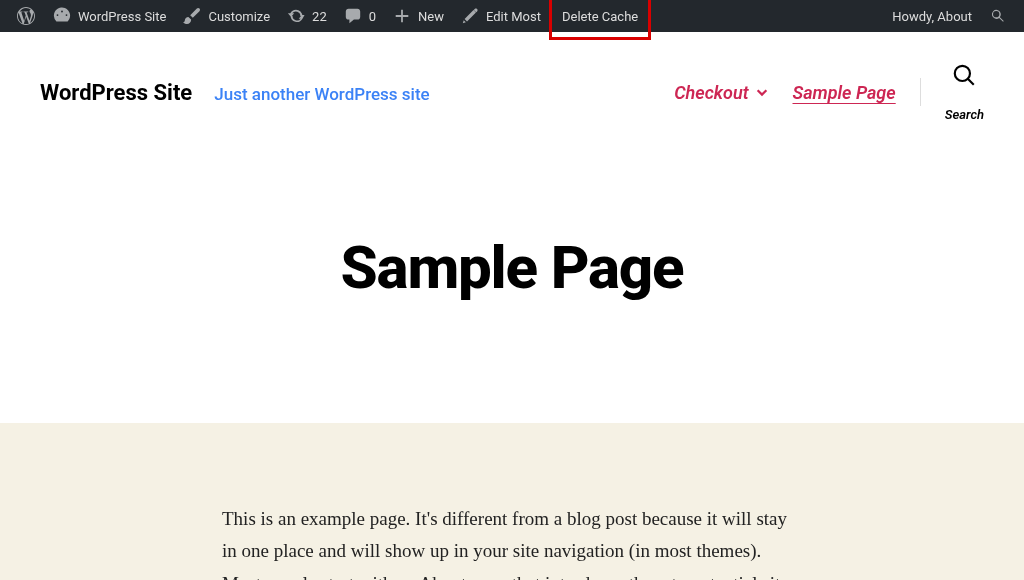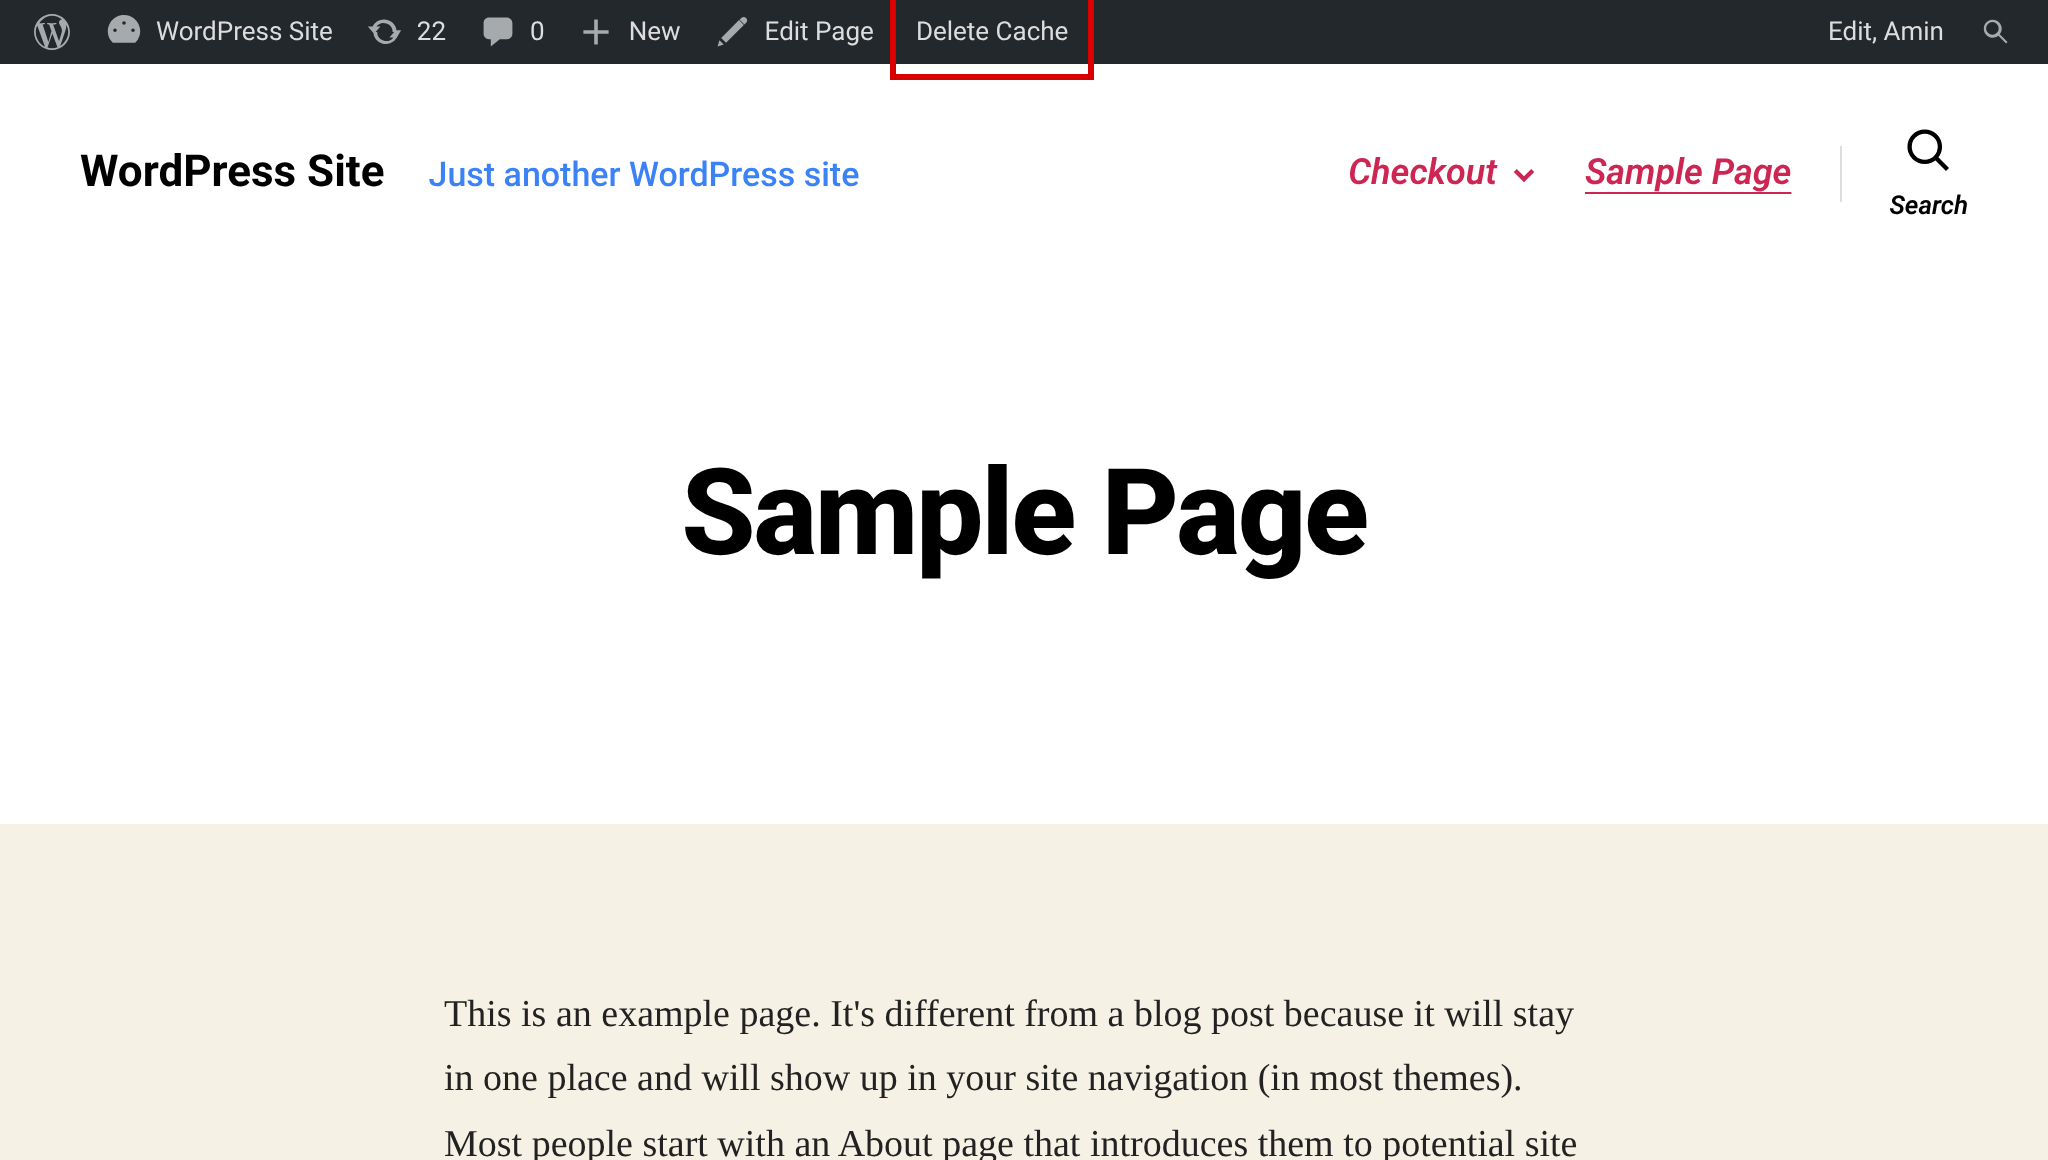"Customize" div.admin-item { html: none -> <div> <span> <svg> <path></path> </svg> </span> <span>Customize</span> </div> }
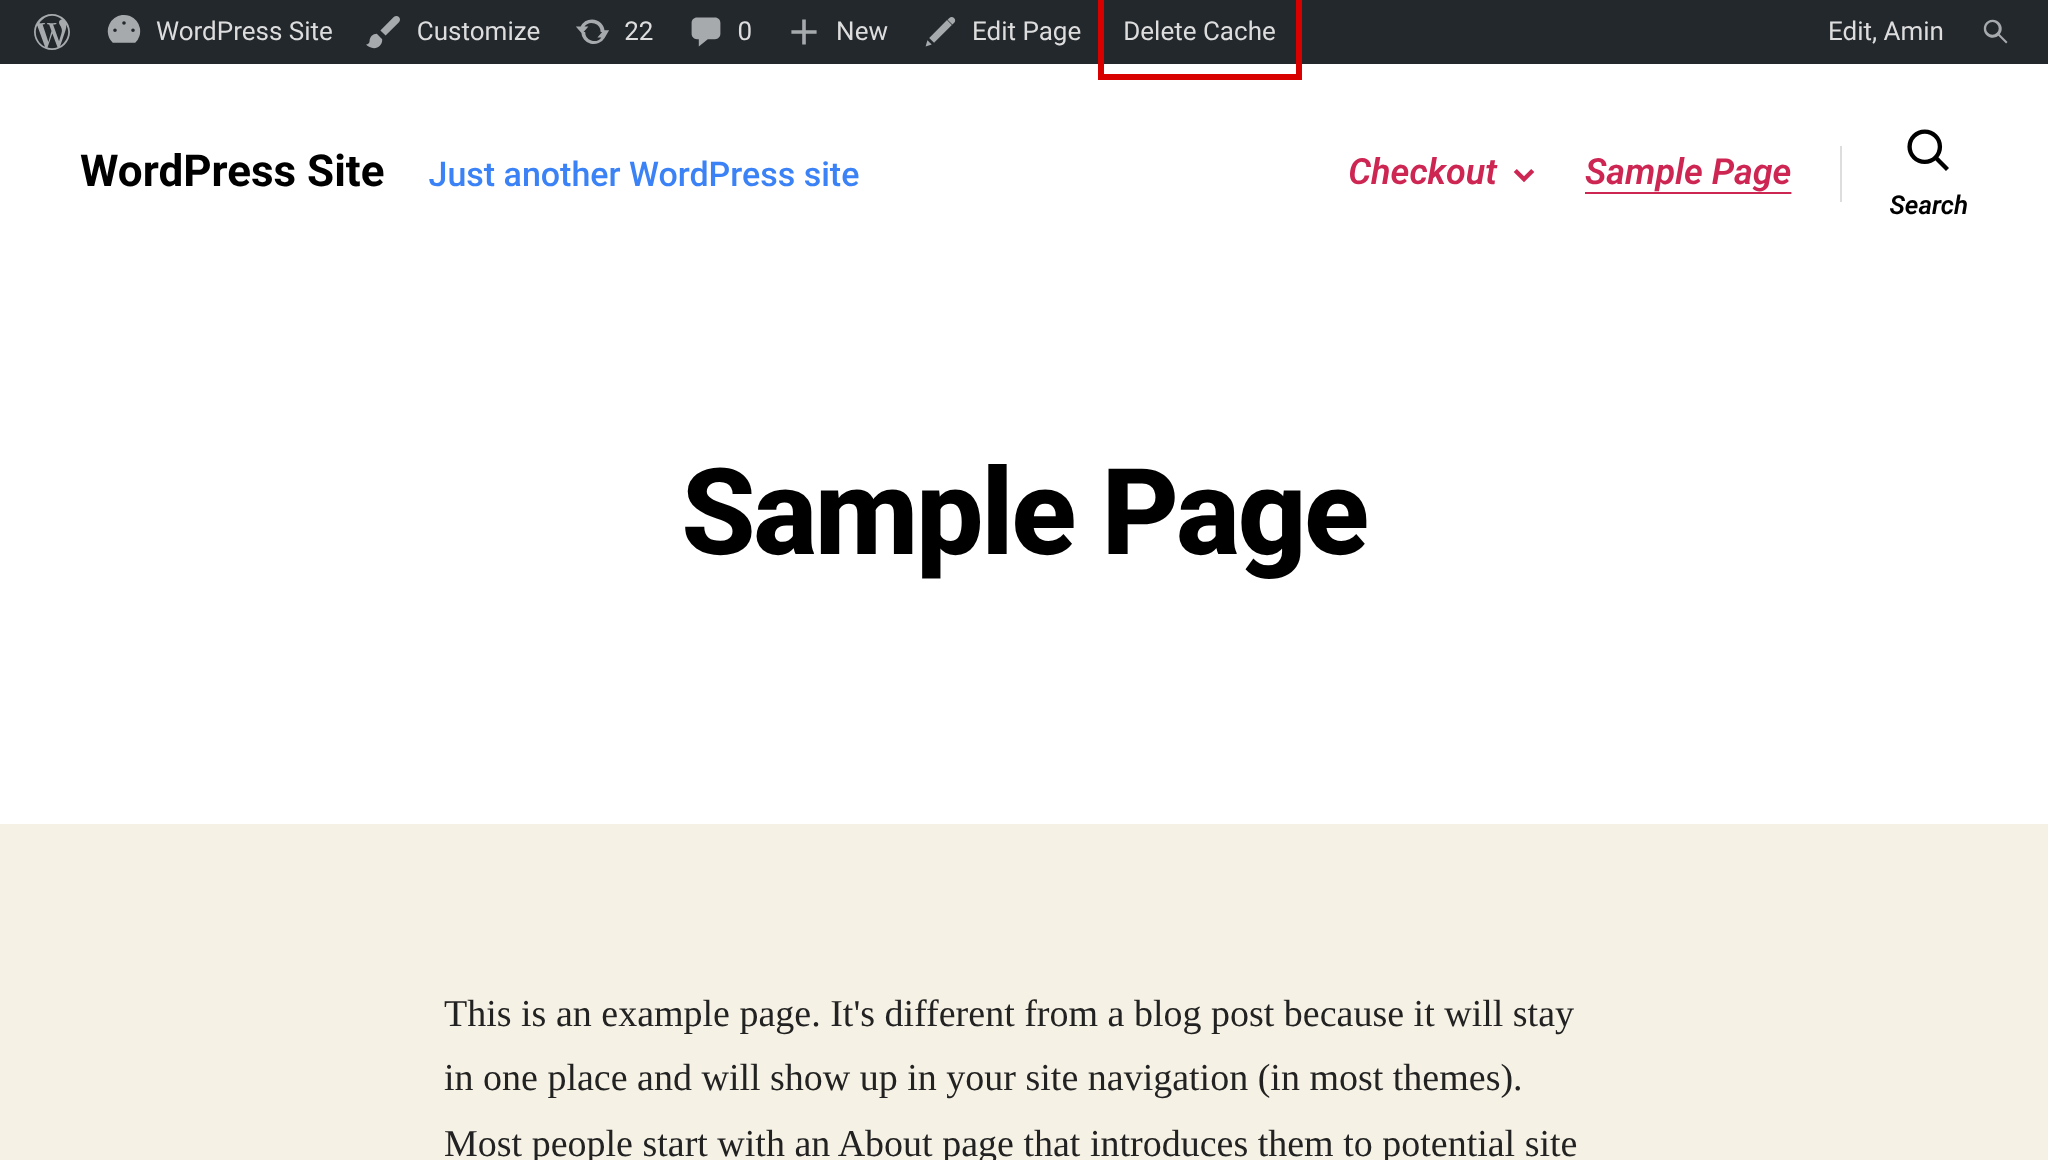"Edit Page" span { text: Page -> Most }
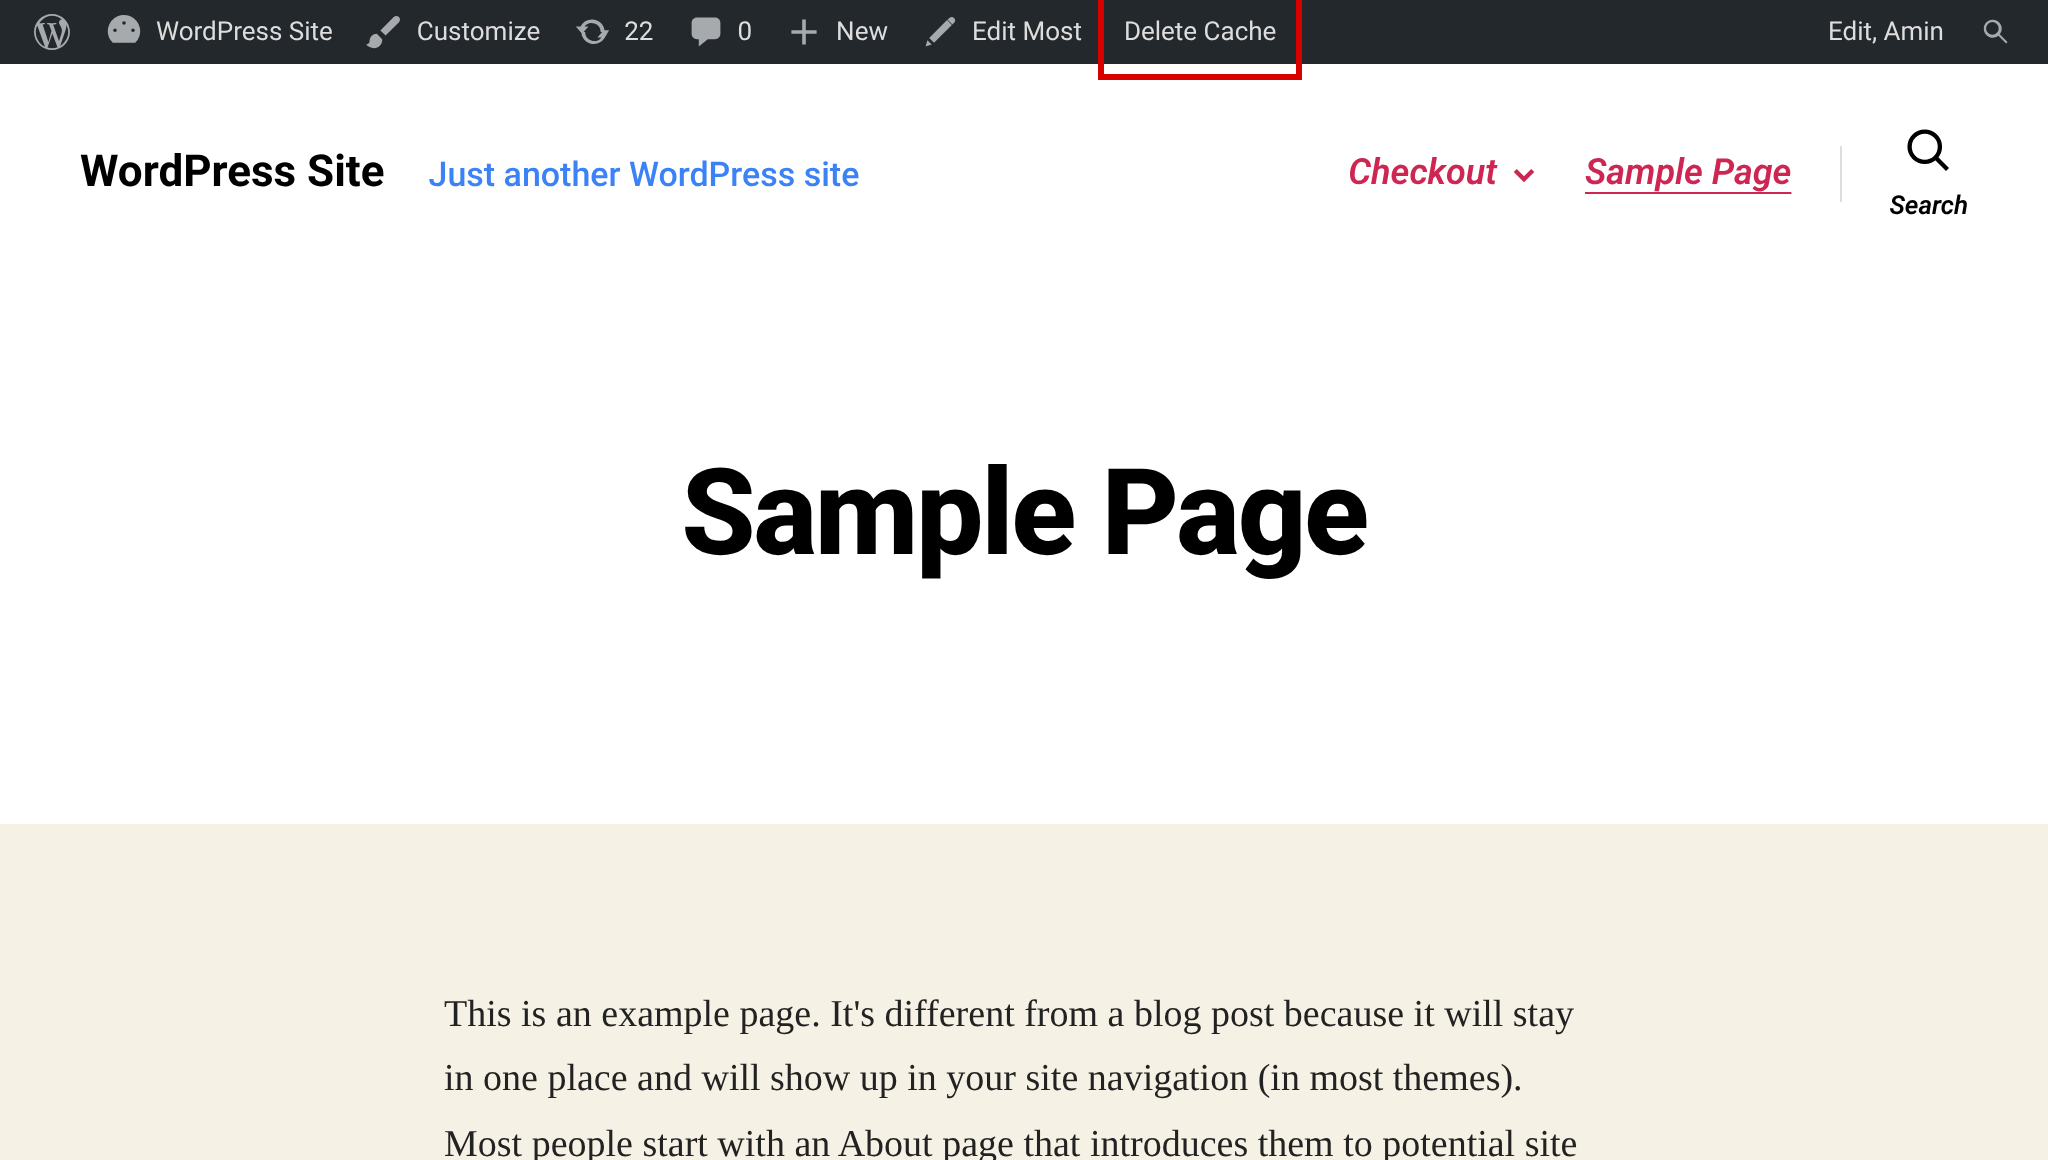"Edit, Amin" span { text: Edit, Amin -> Howdy, About }
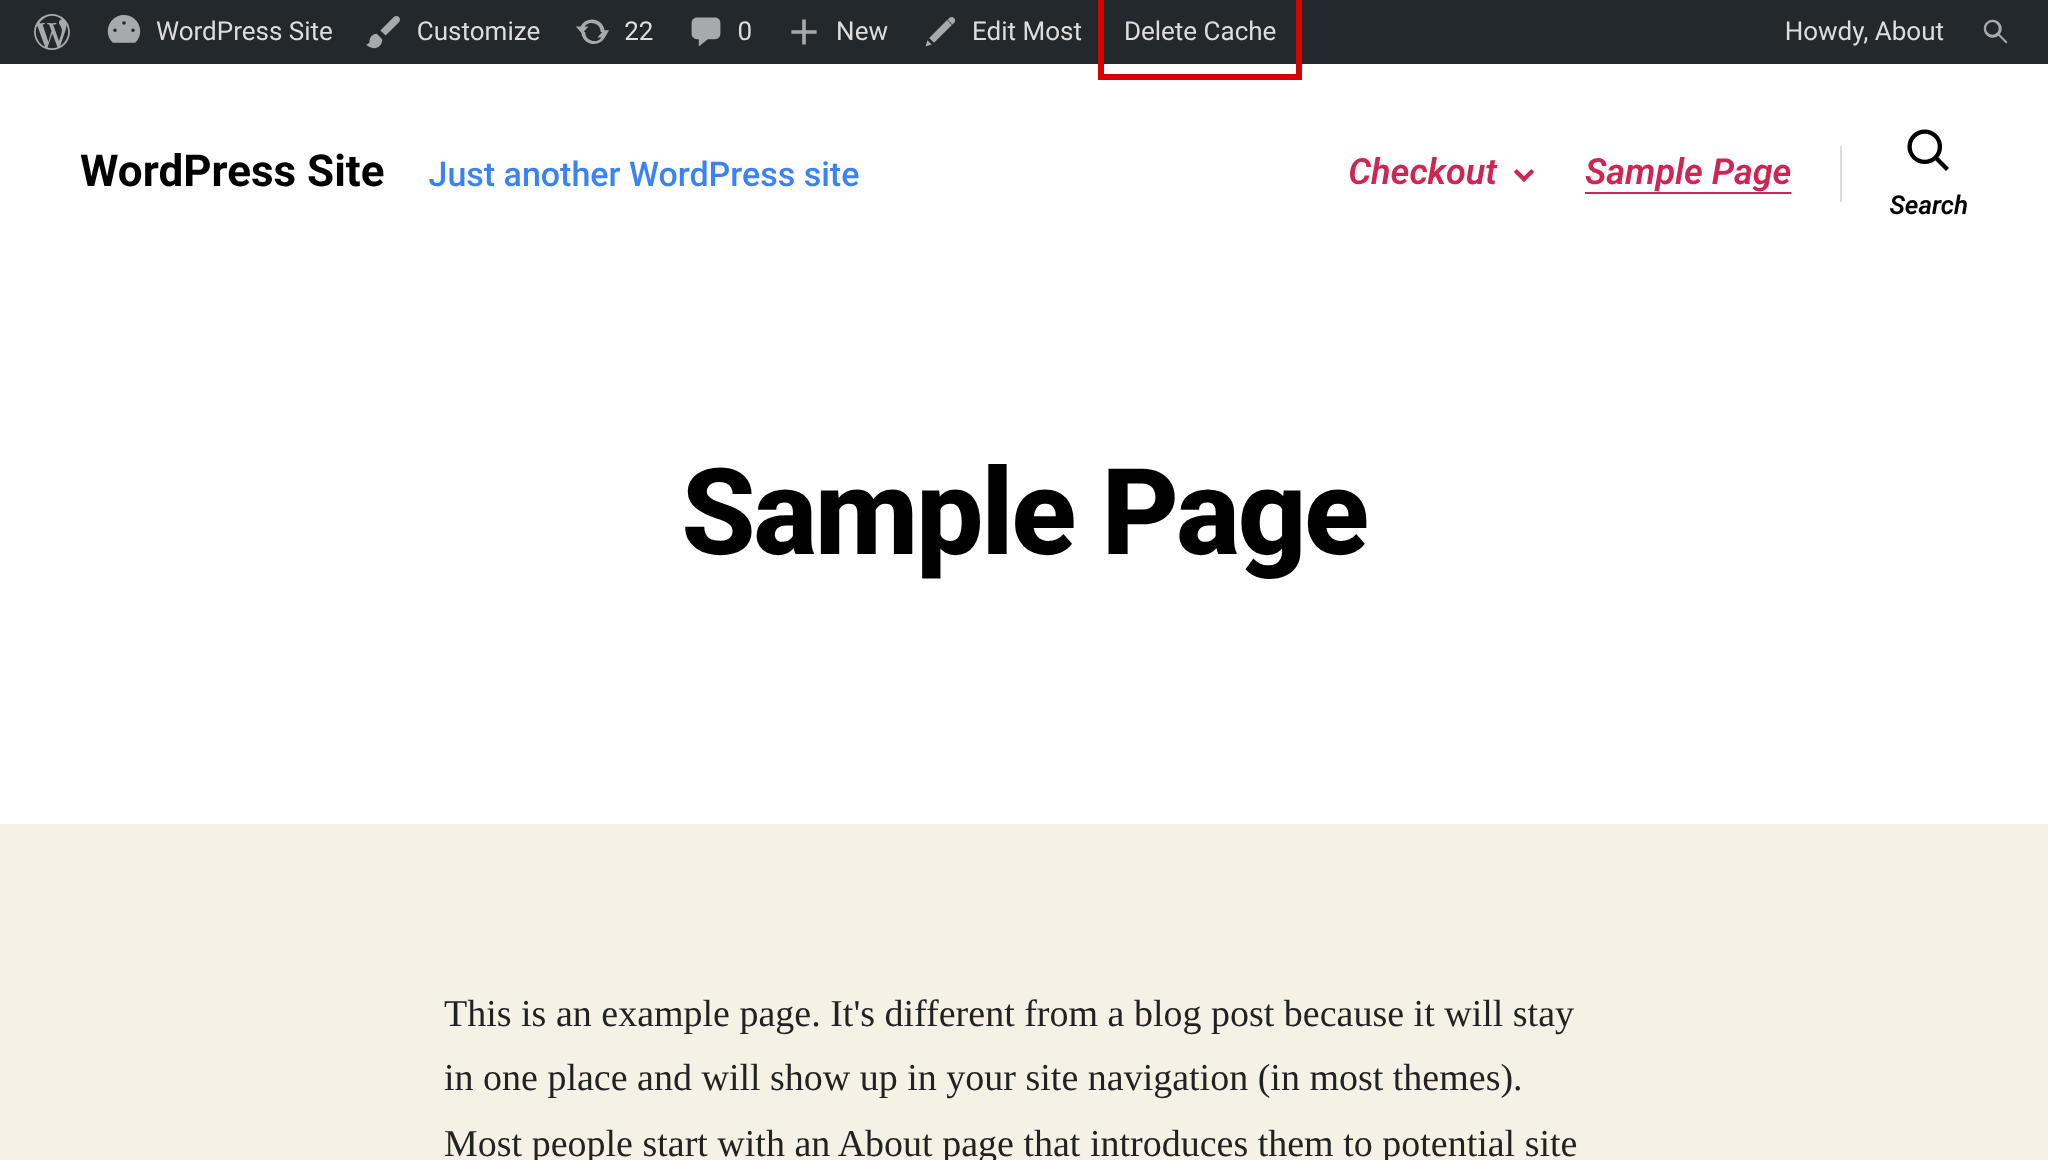"Search" .search-toggle { gap: 8px -> 19px }
